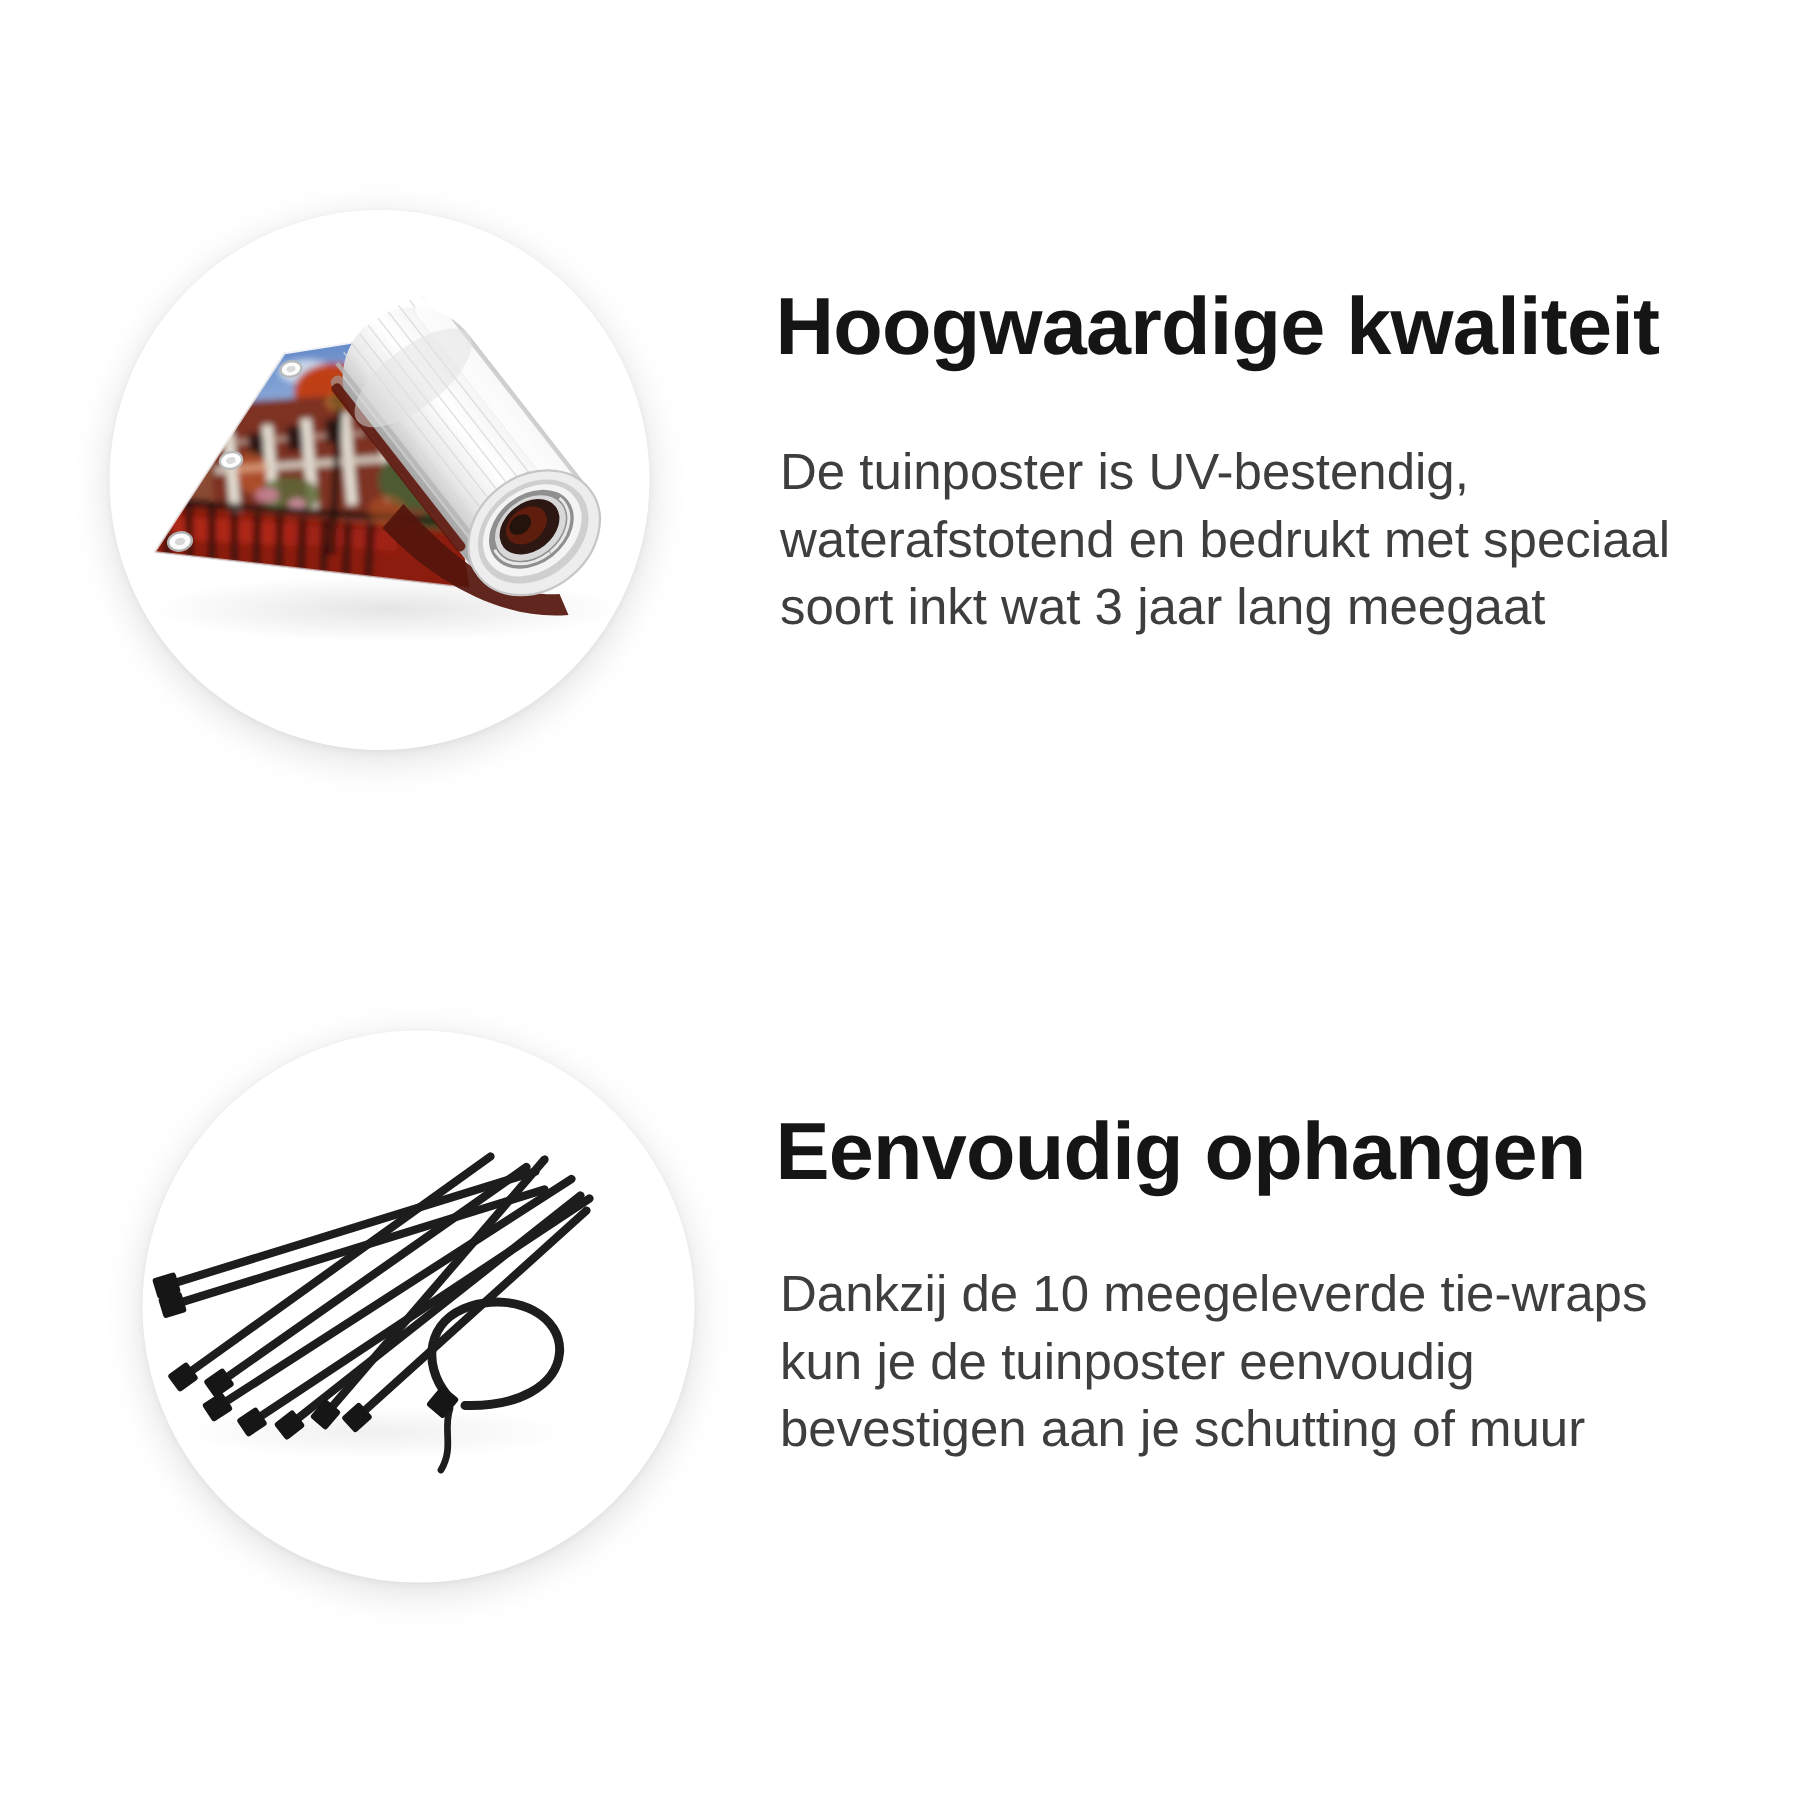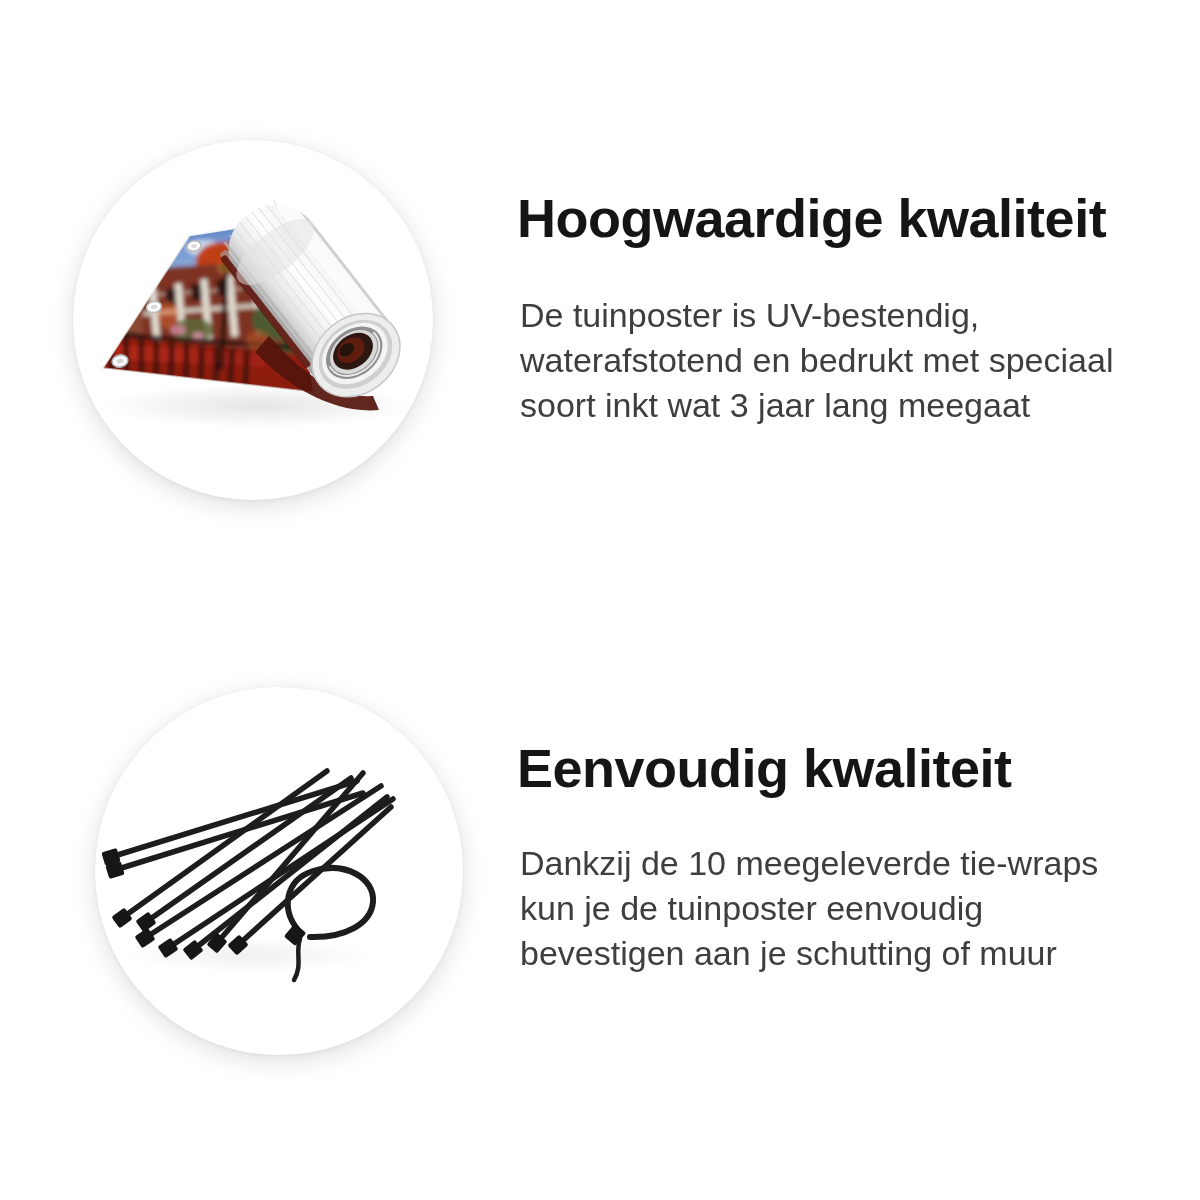"Eenvoudig kwaliteit" h2.feature-heading { text: kwaliteit -> ophangen }
